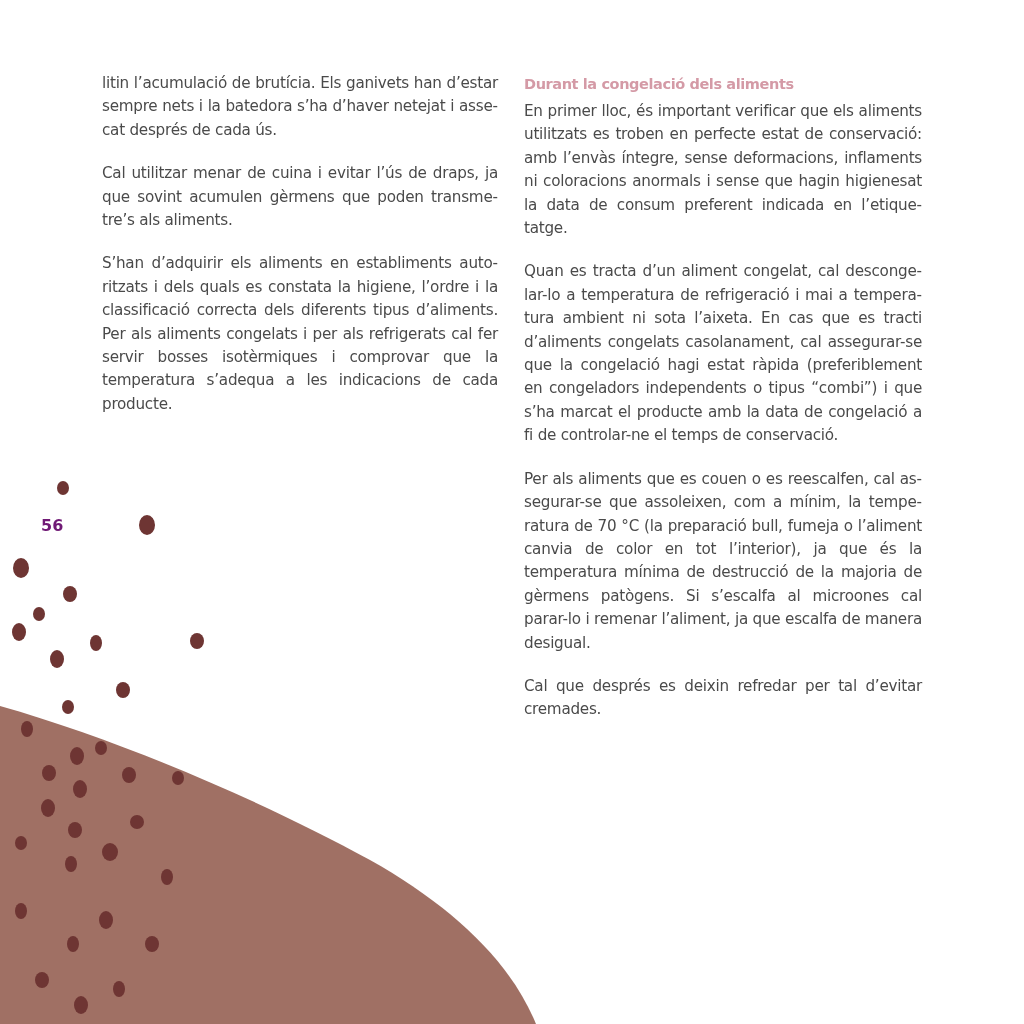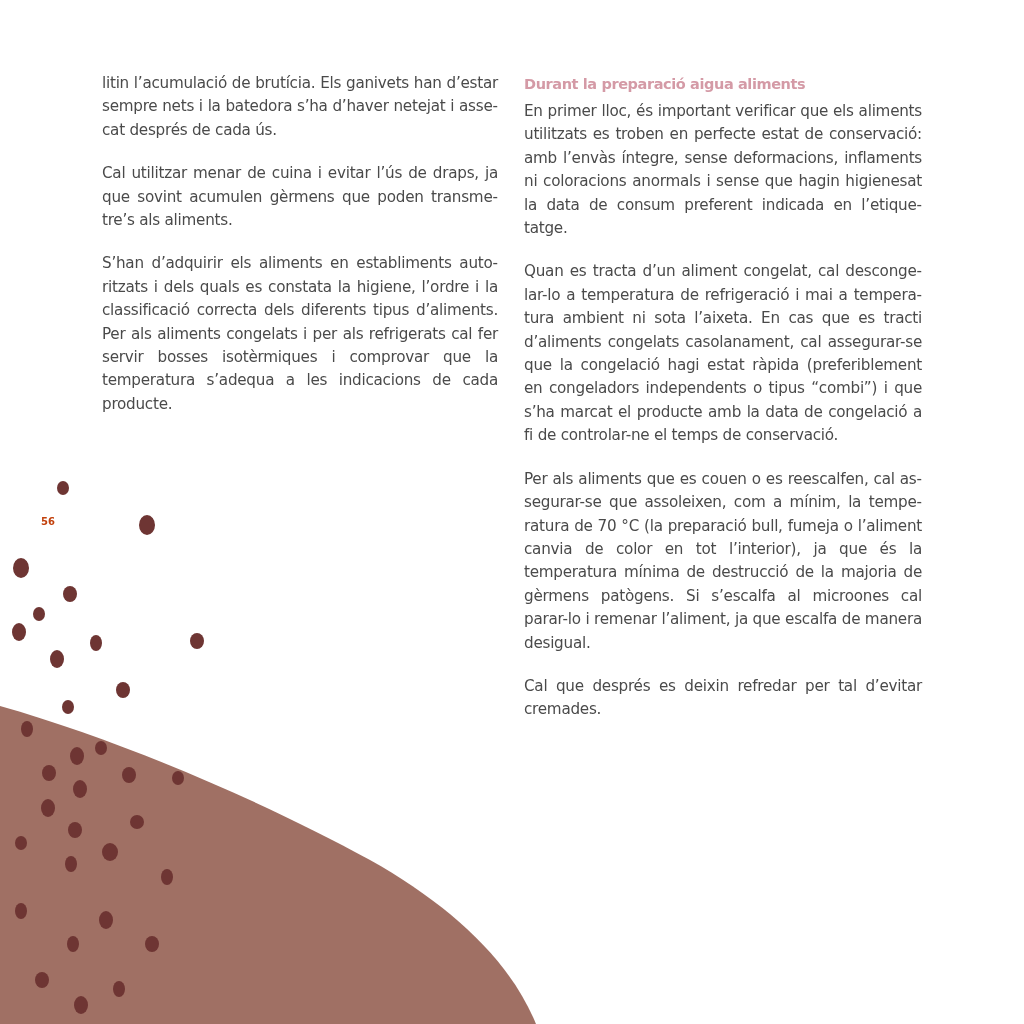"Durant la preparació aigua aliments" h2.heading { text: preparació aigua -> congelació dels }
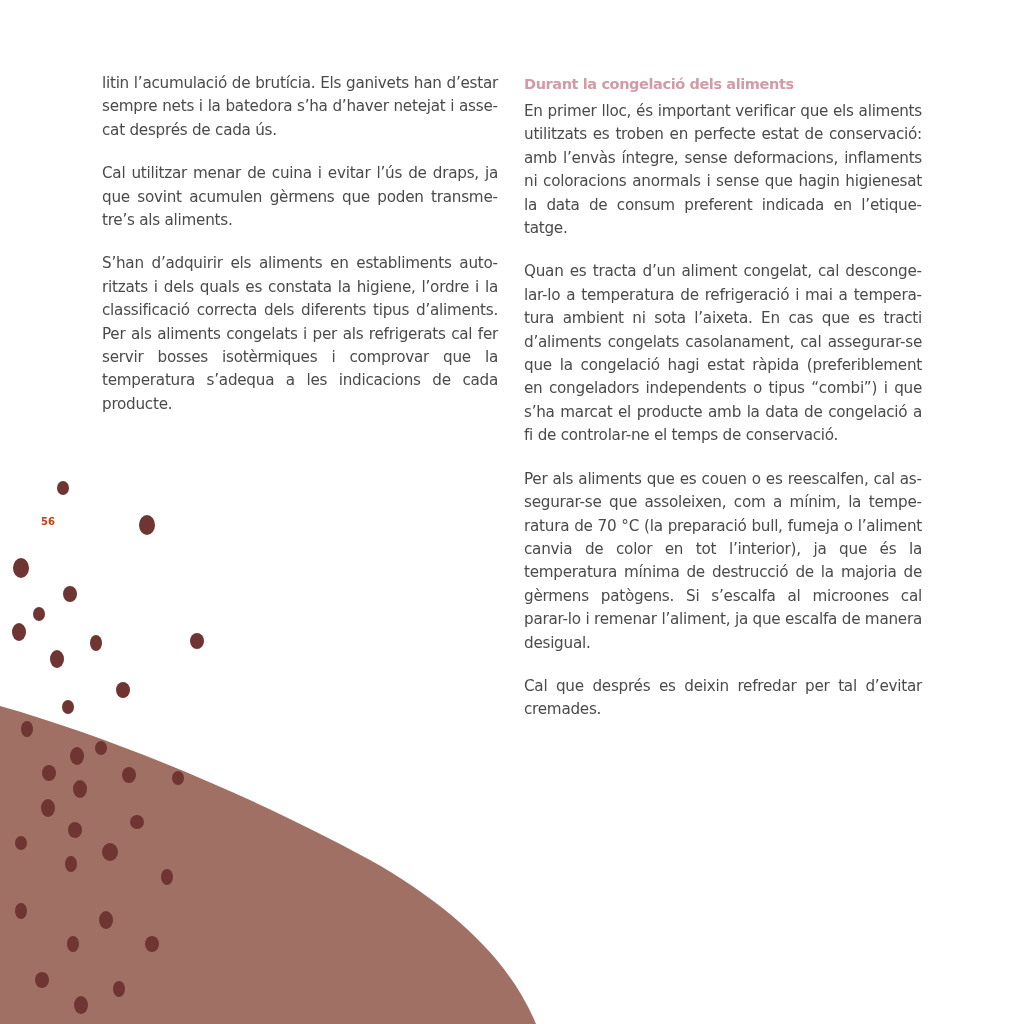"56" .page-number { color: #c2410c -> #701a75; font-size: 10px -> 16px }
